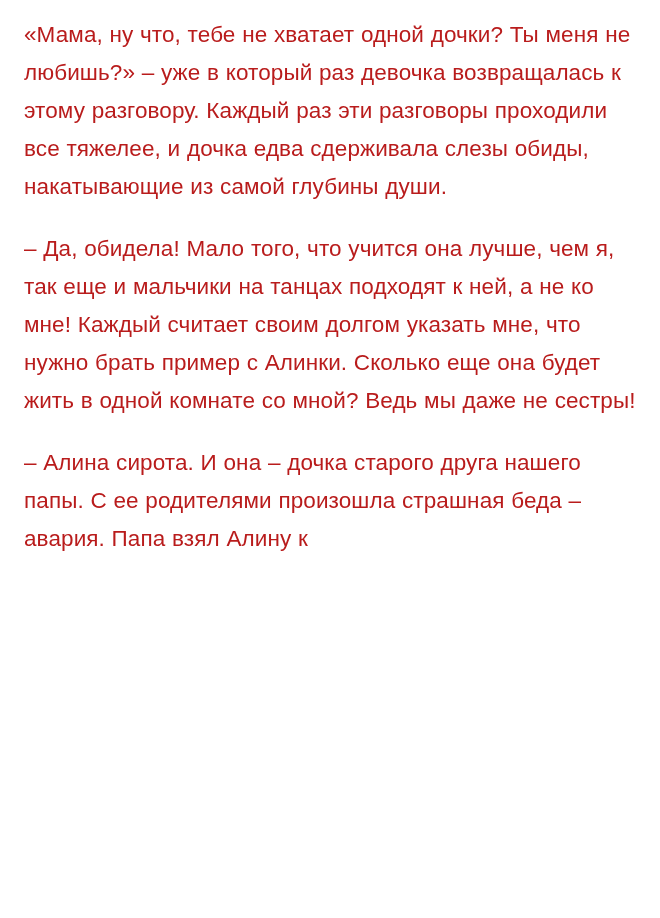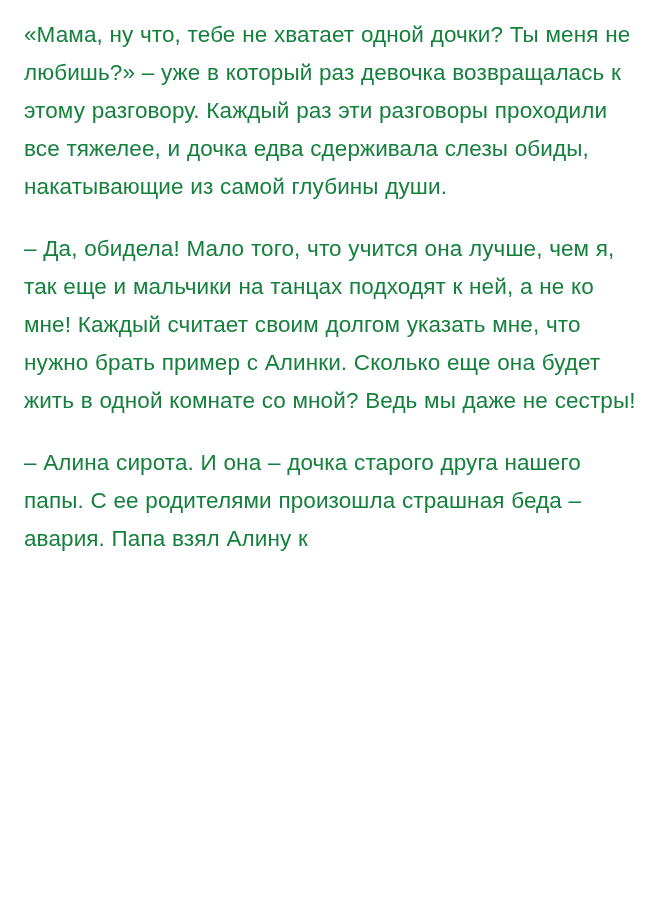"«Мама, ну что, тебе не" .para { color: #15803d -> #b91c1c }
